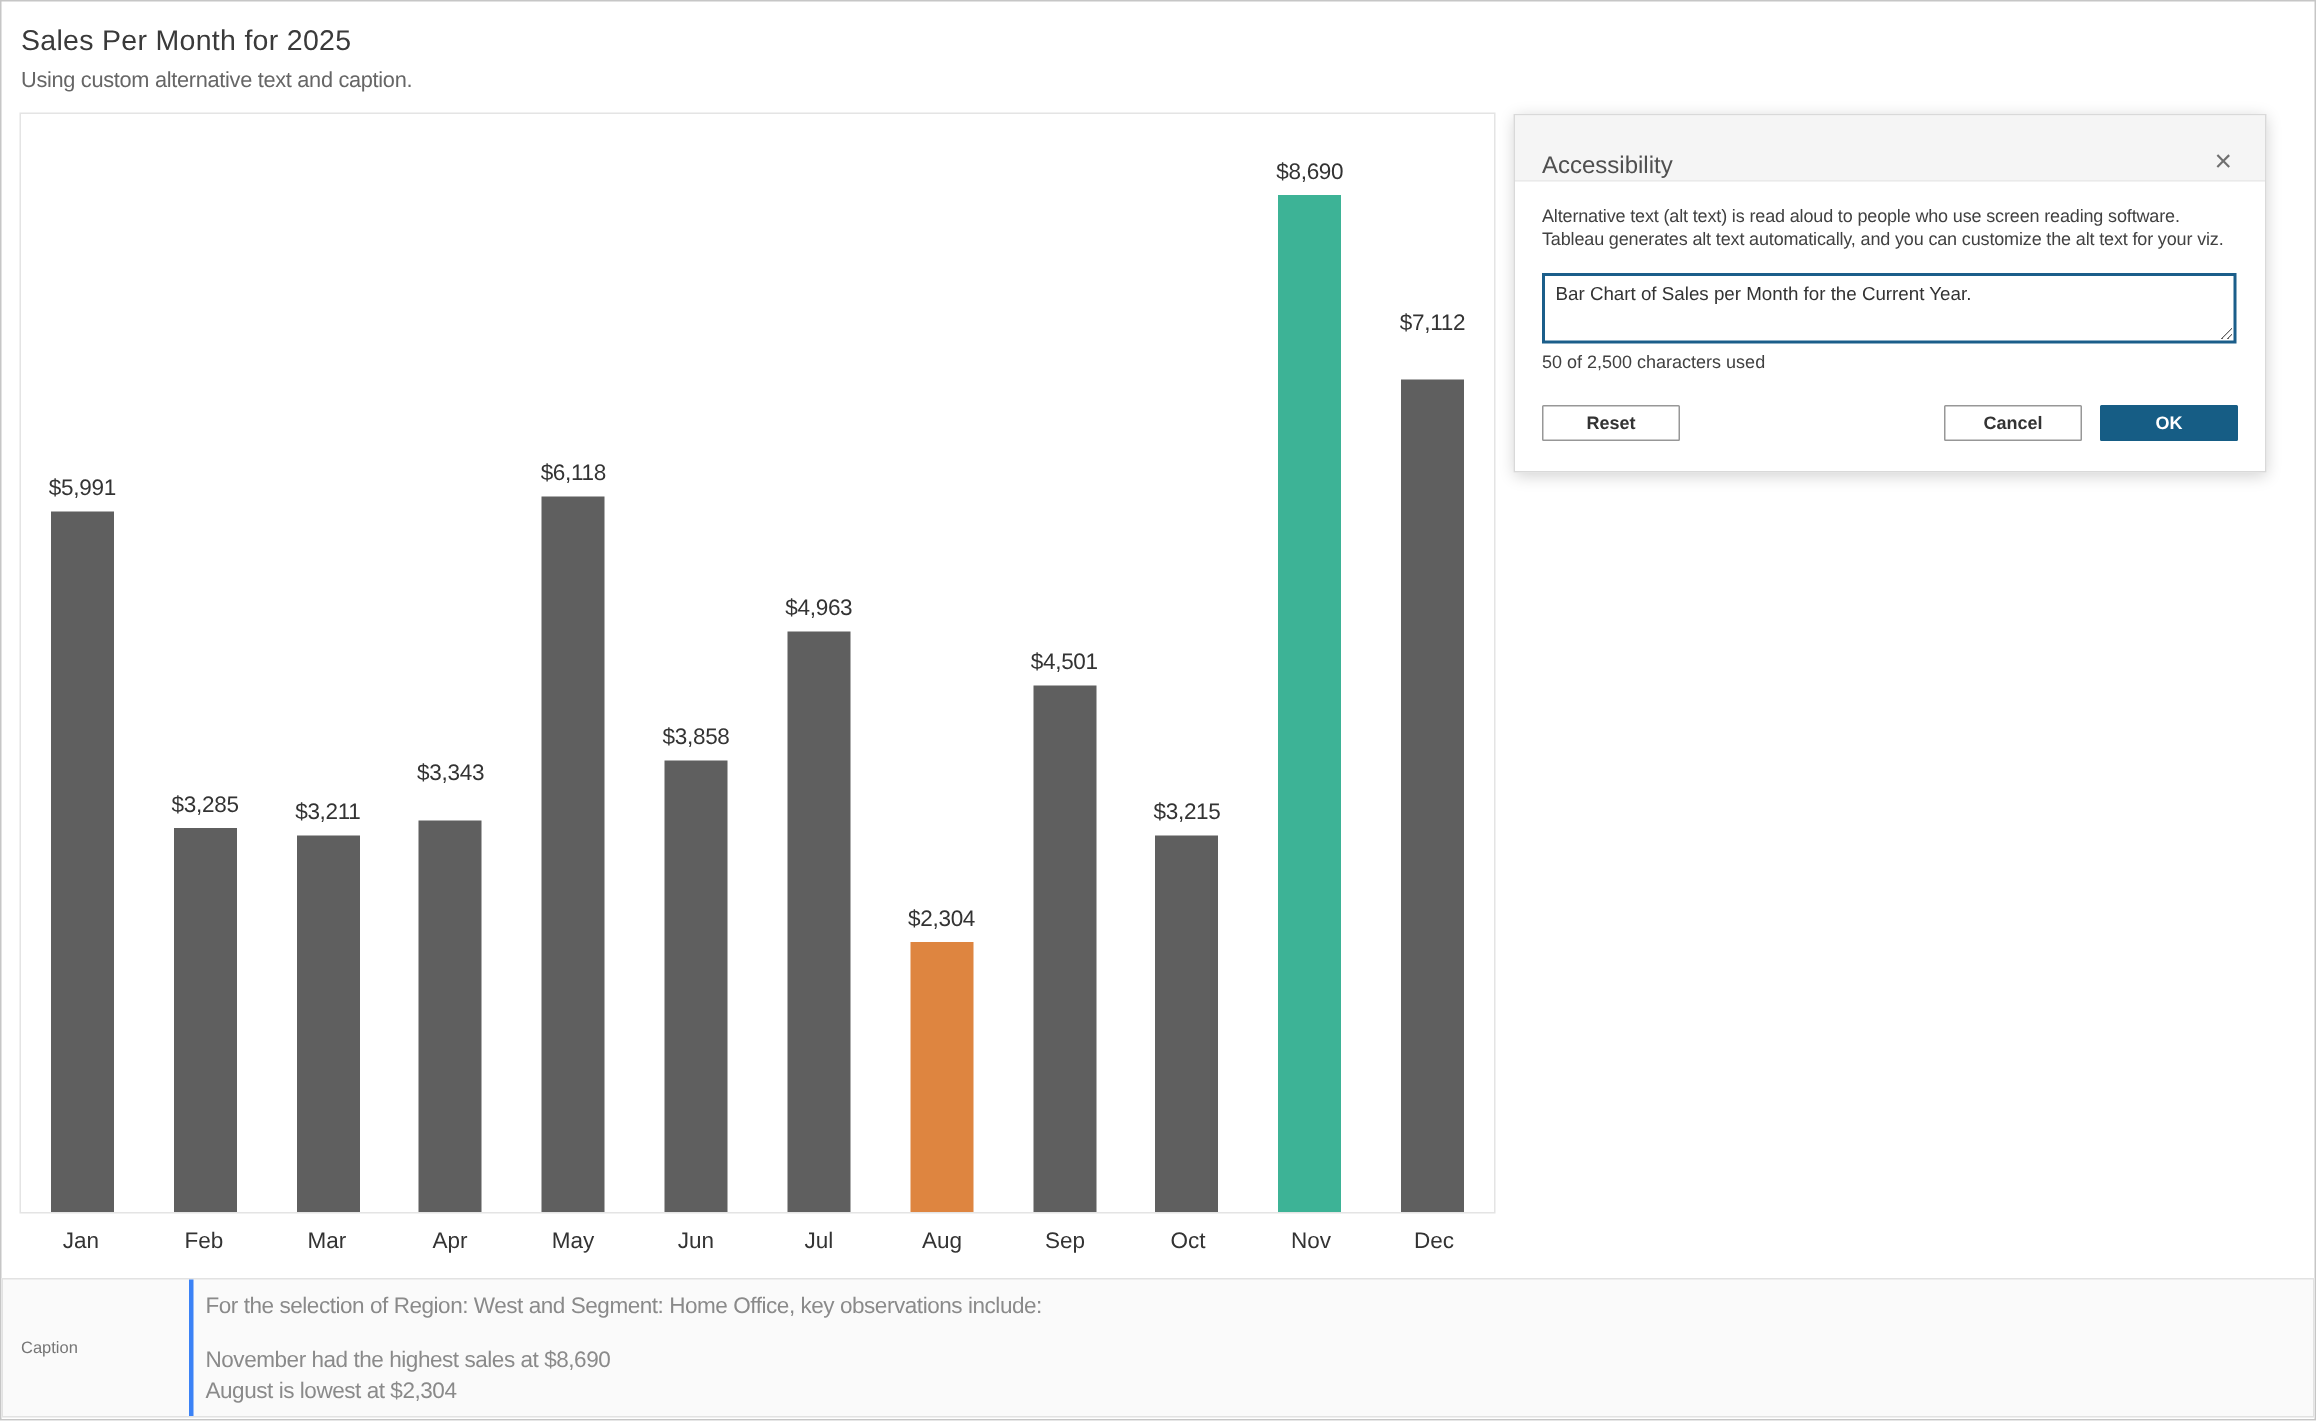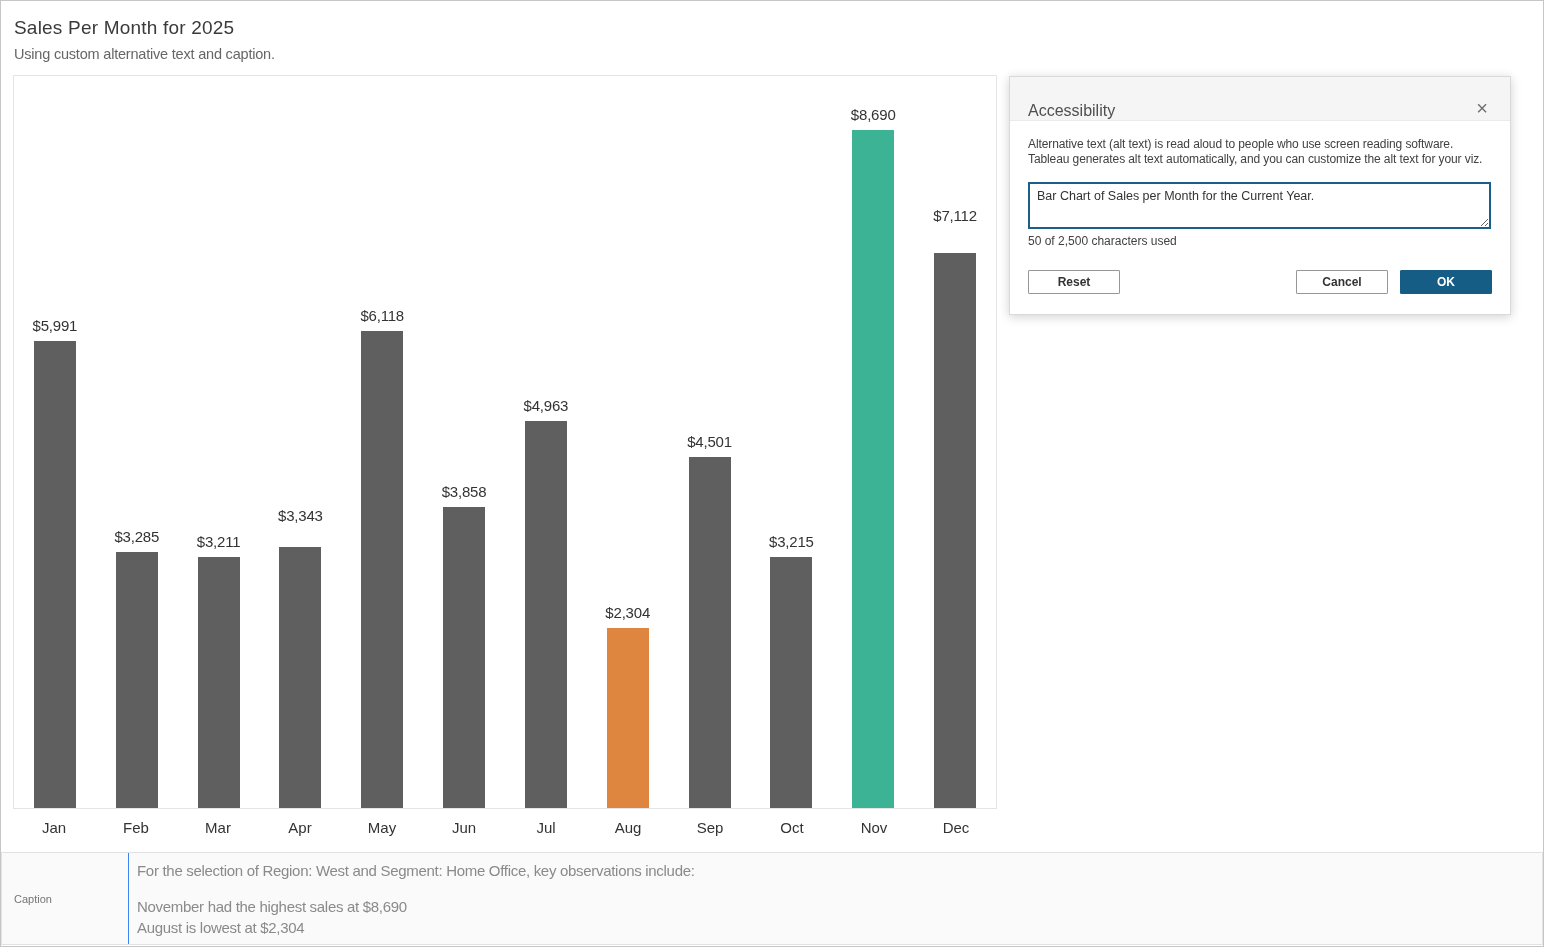"Caption" .caption-label-cell { border-right: 1px solid #3b82f6 -> 3px solid #3b82f6 }
